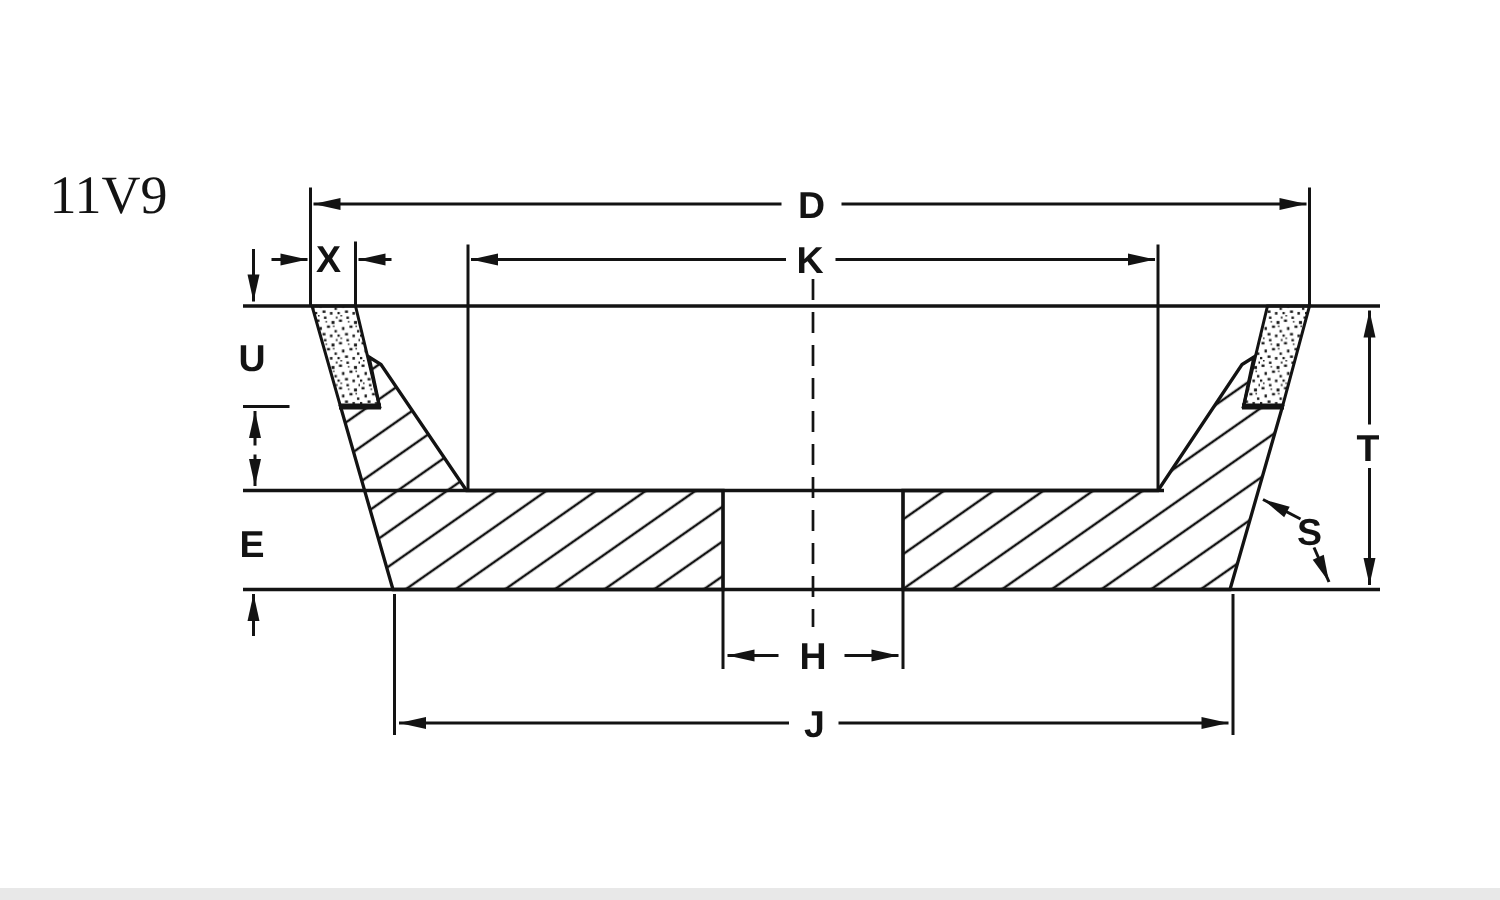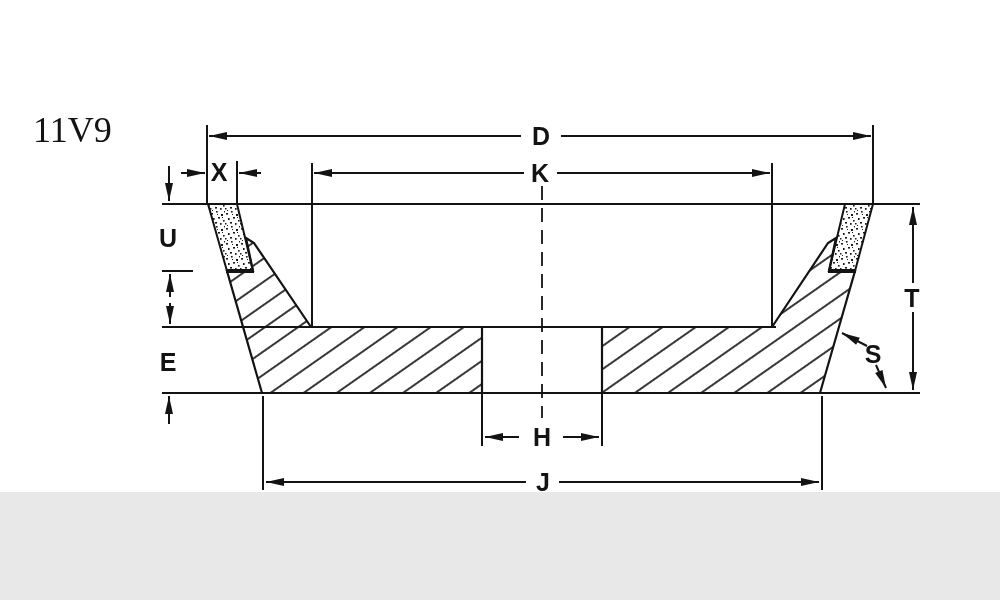"11V9" .page { height: 492px -> 592px }
